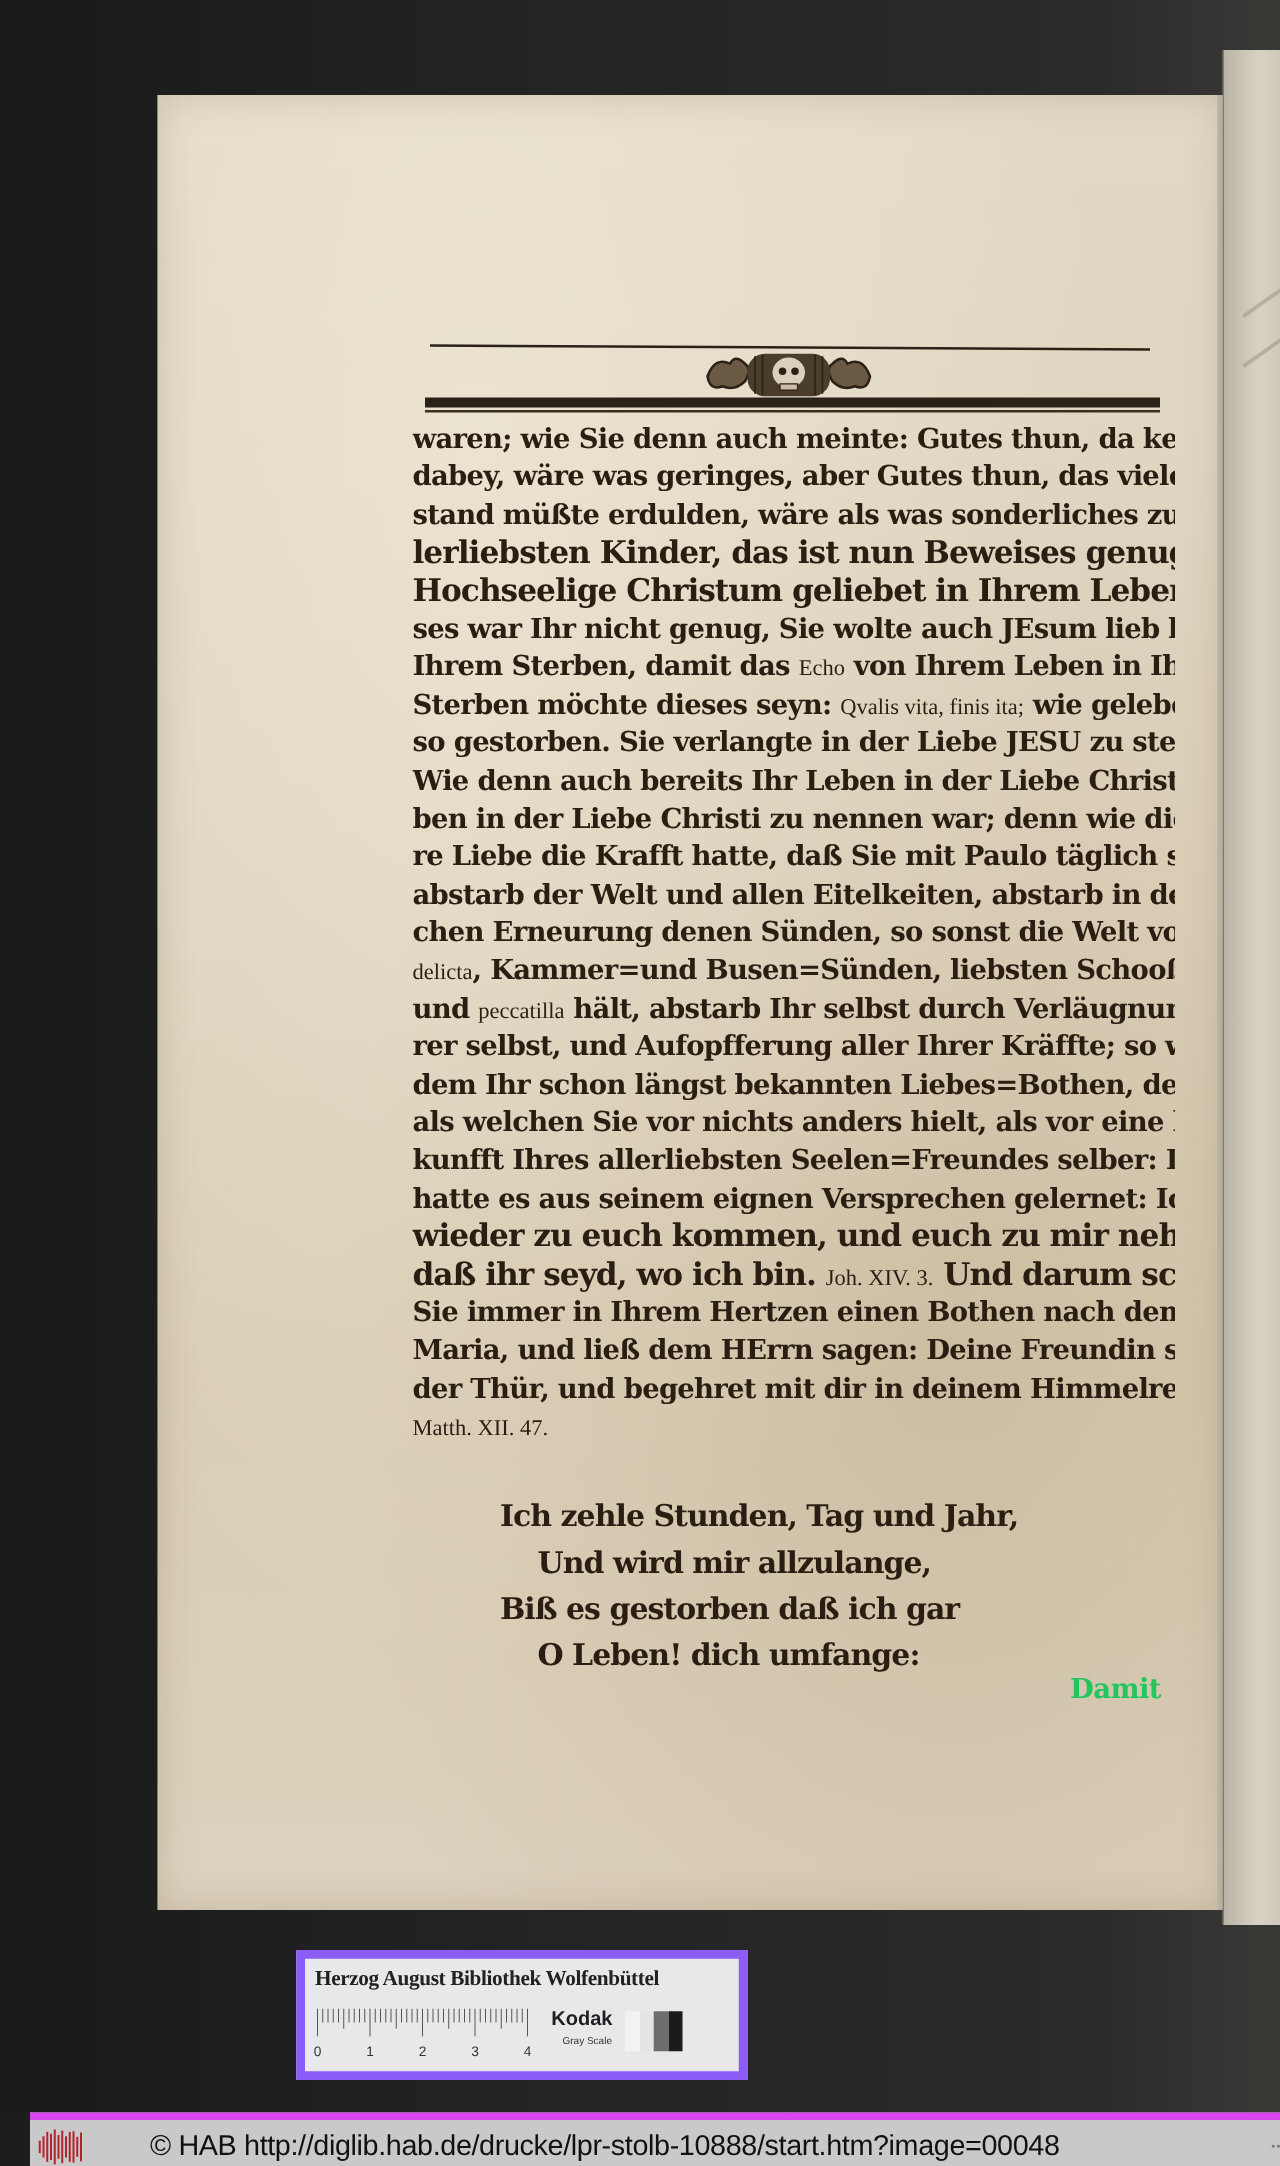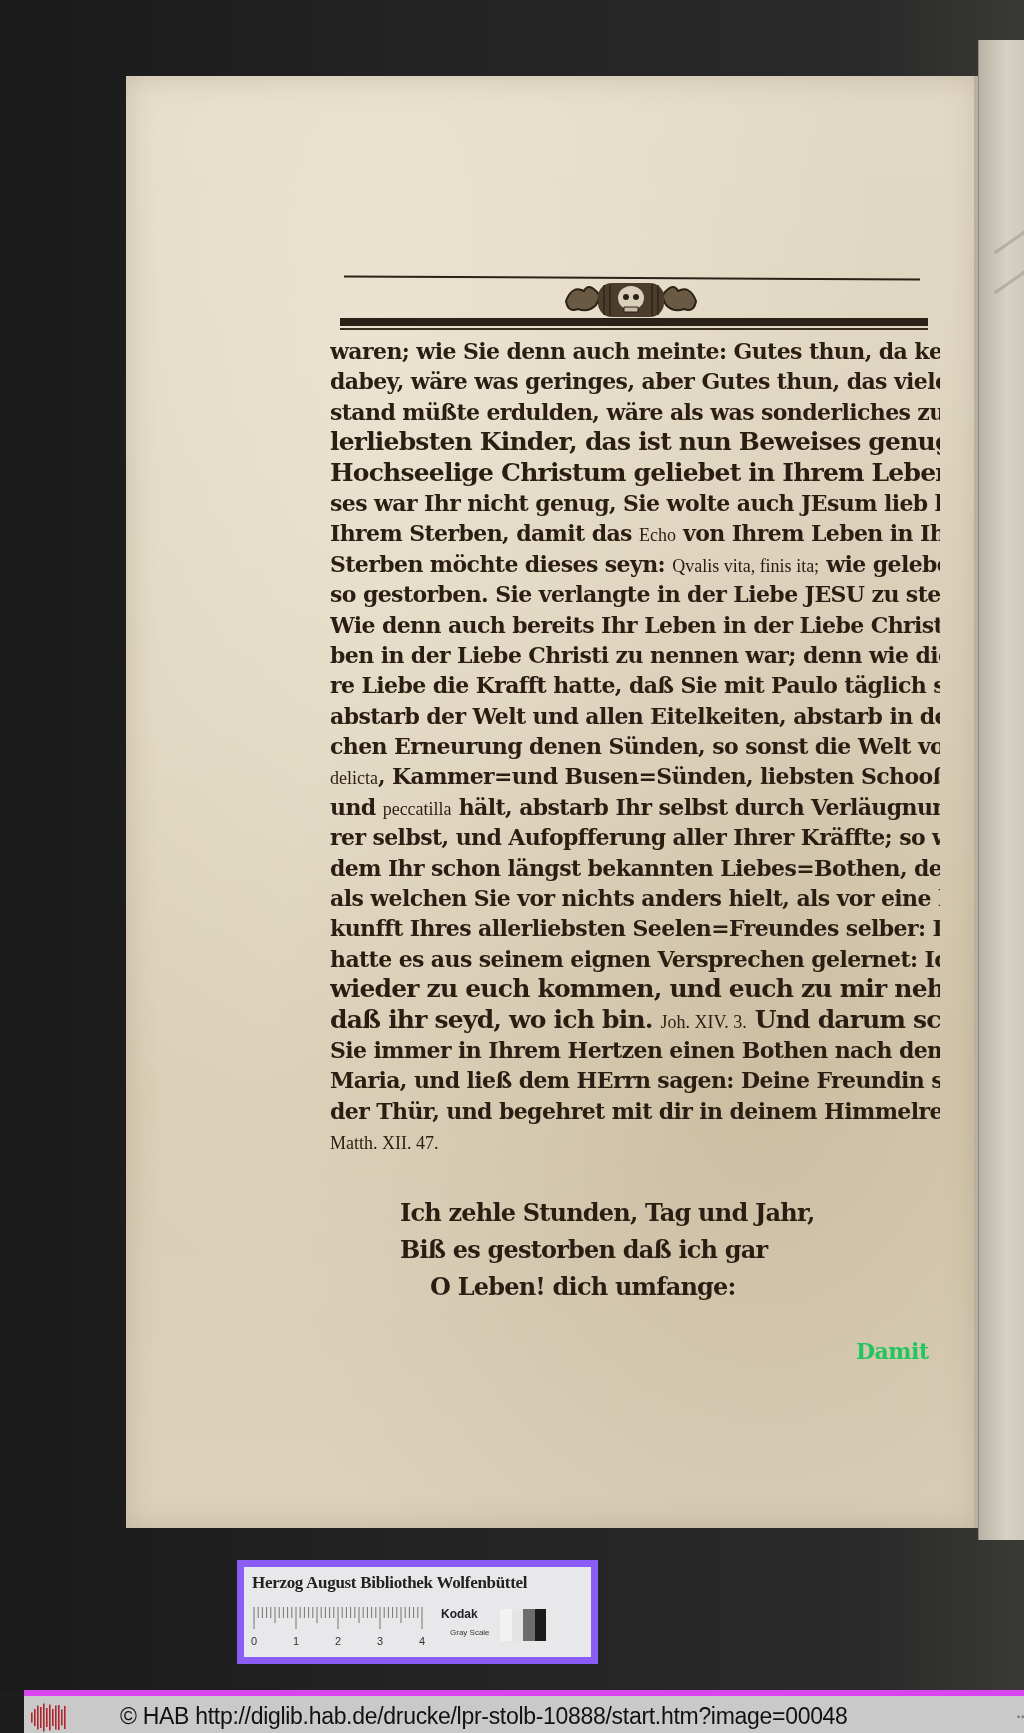"Und wird mir allzulange," div.vline { html: none -> <div>Und wird mir allzulange,</div> }
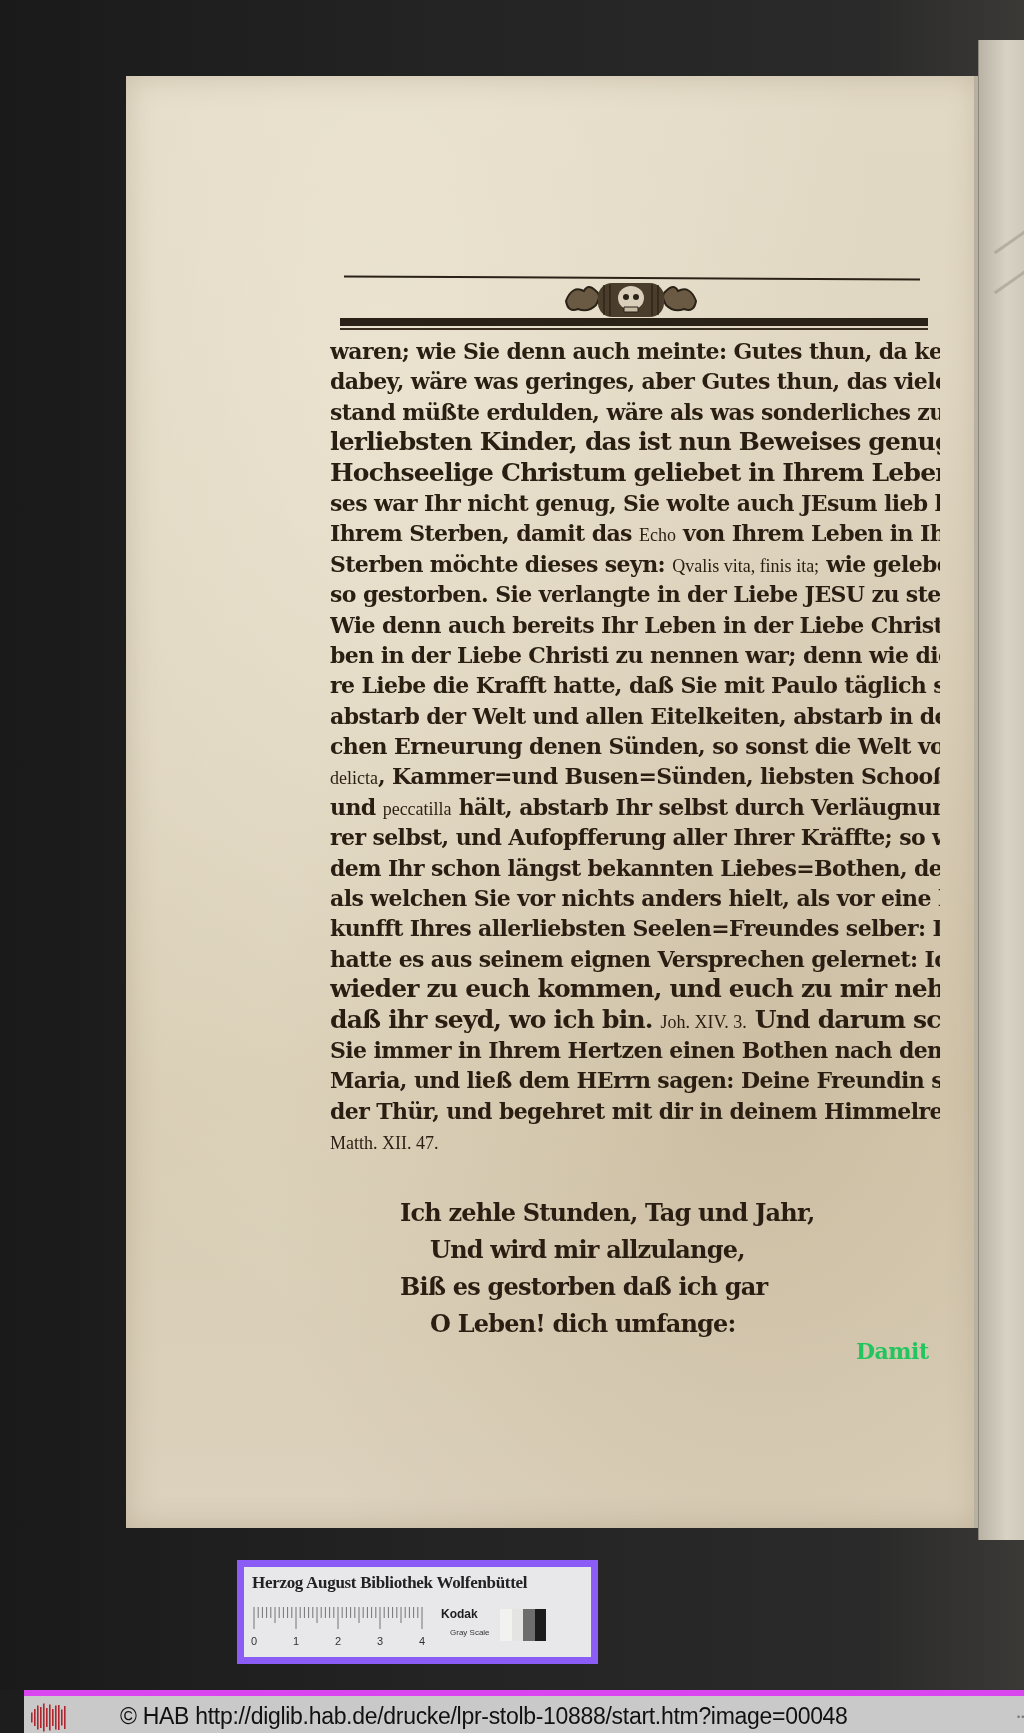"Kodak" .kodak { font-size: 12px -> 16px }
